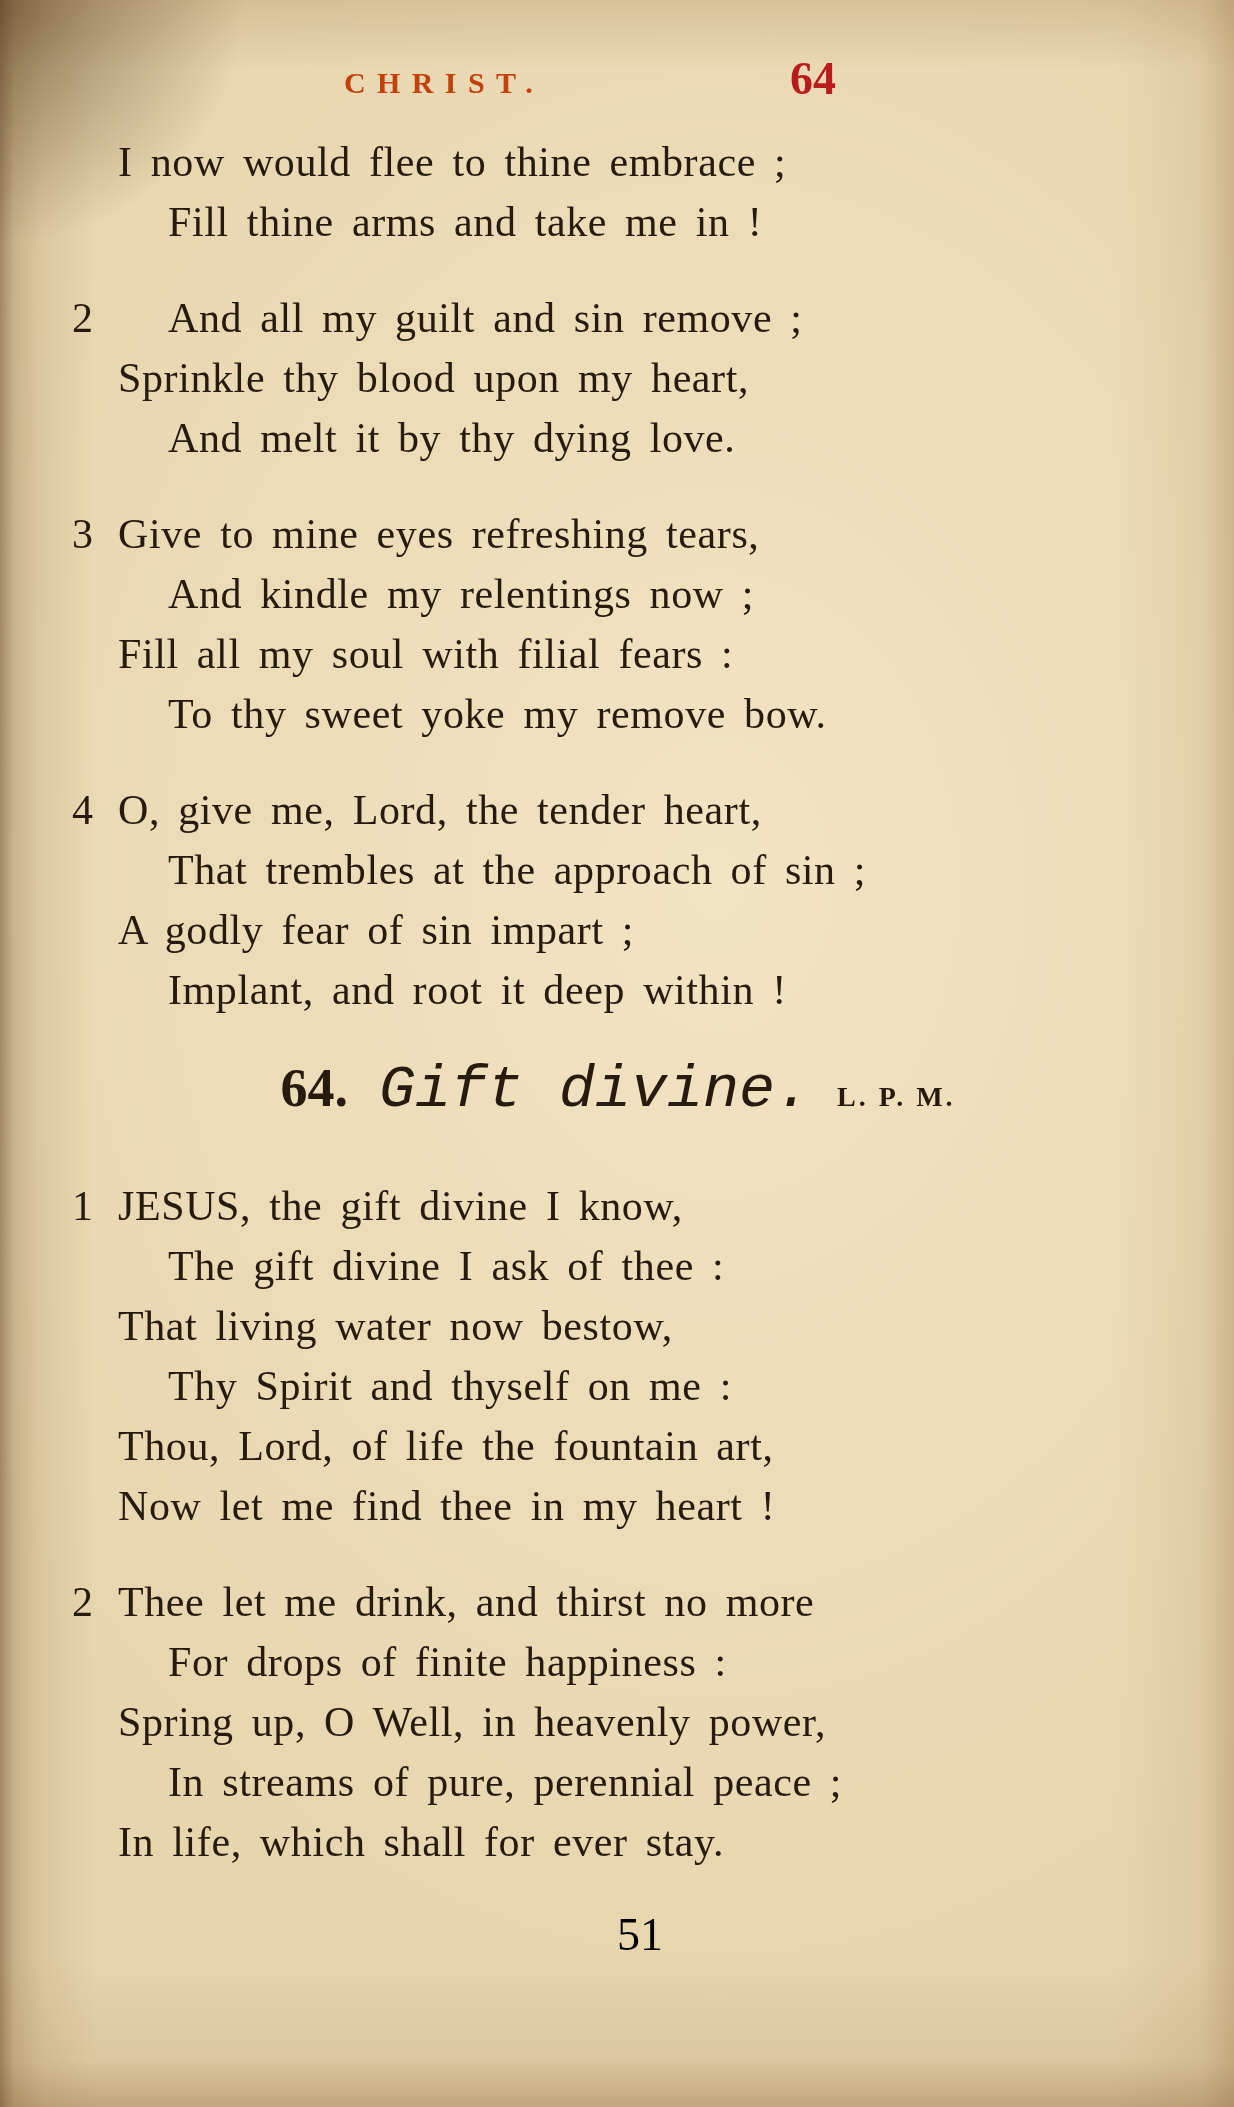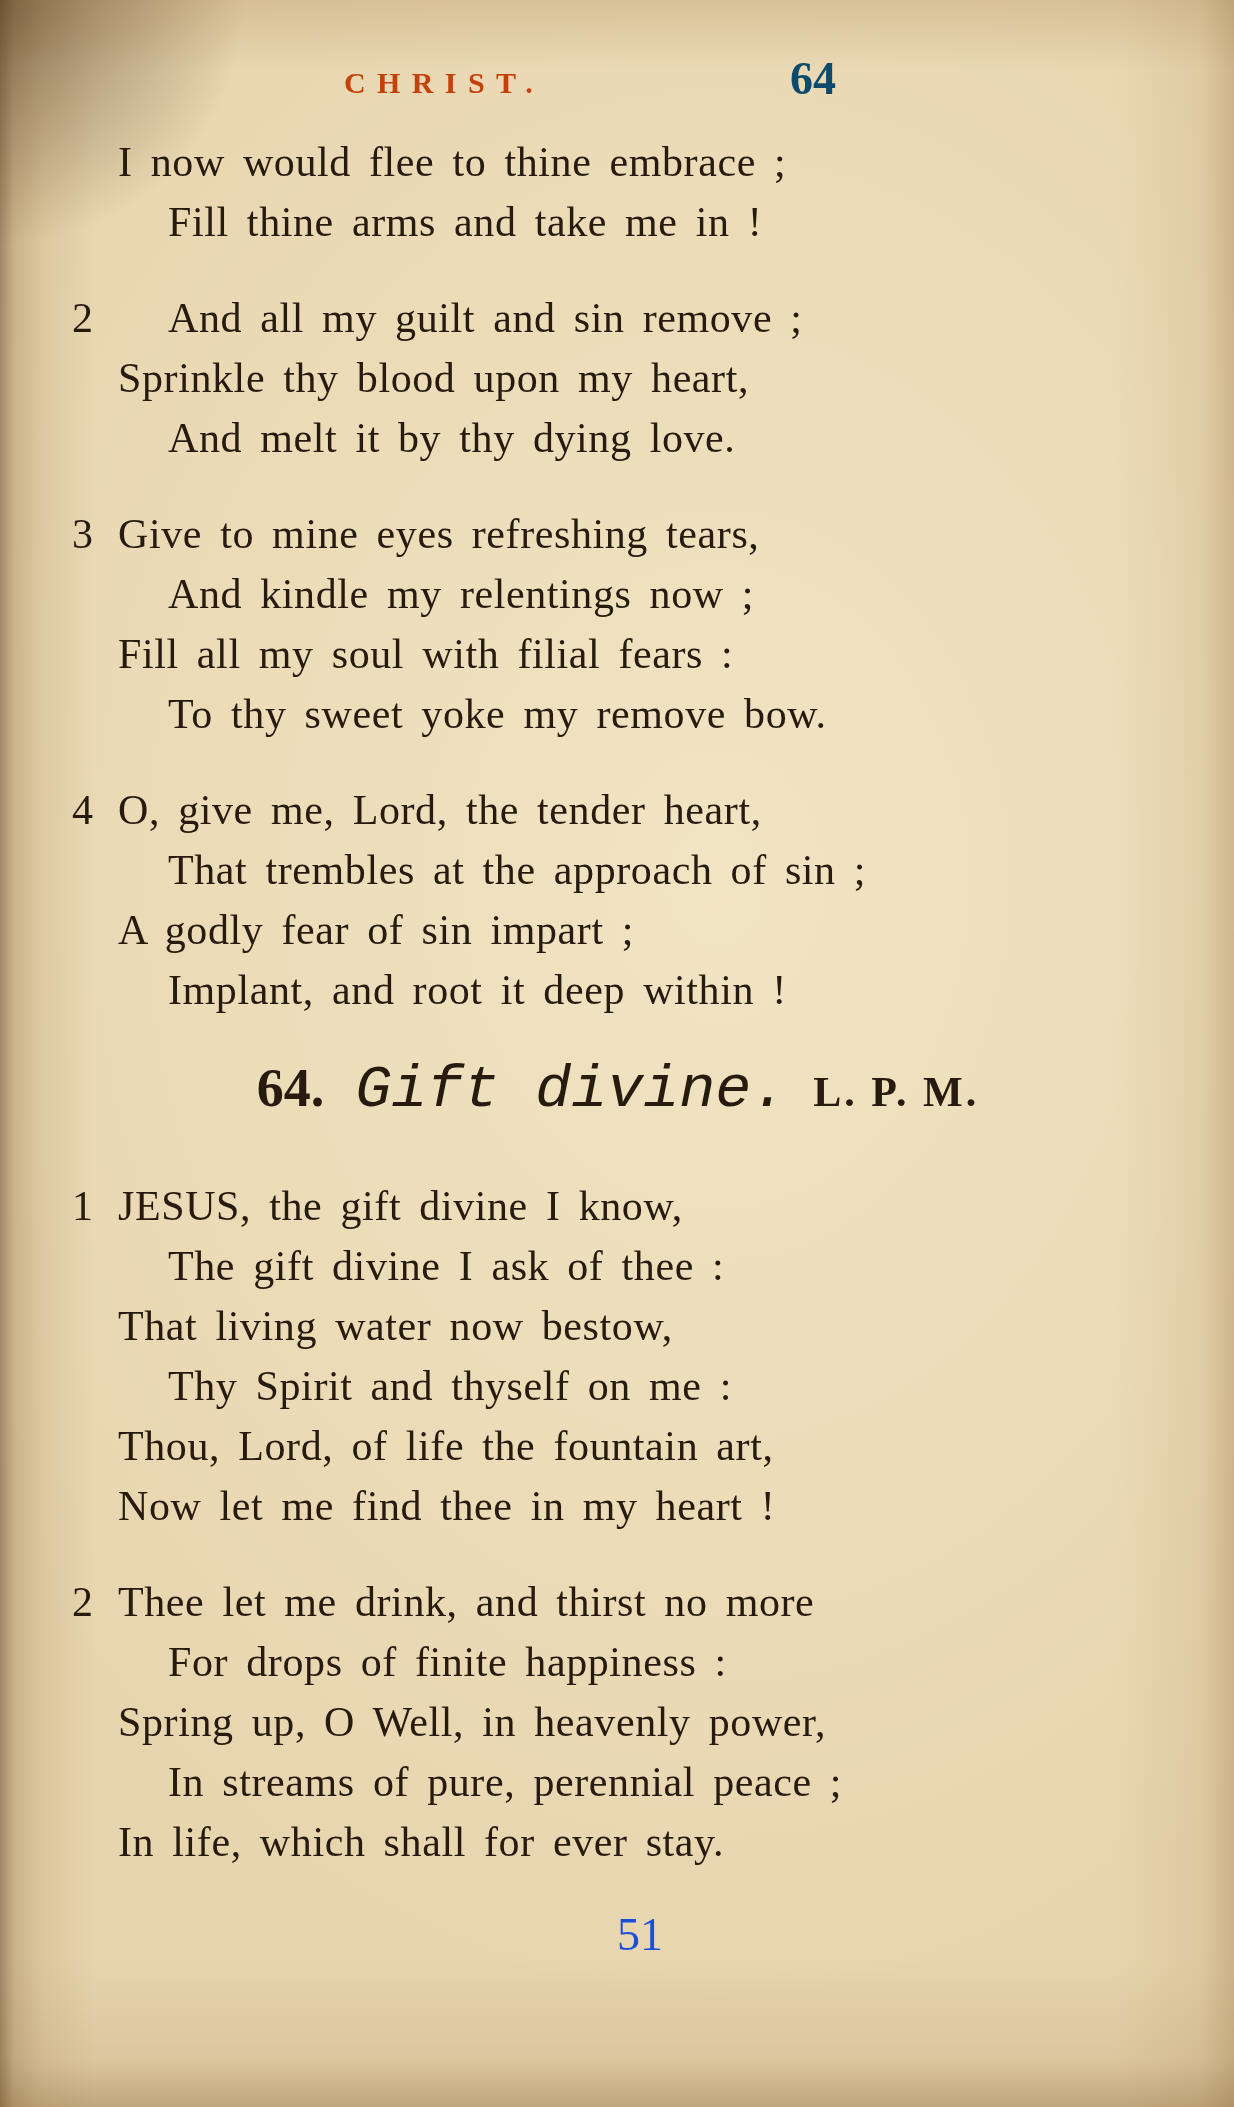"64" .page-number-top { color: #0c4a6e -> #b91c1c }
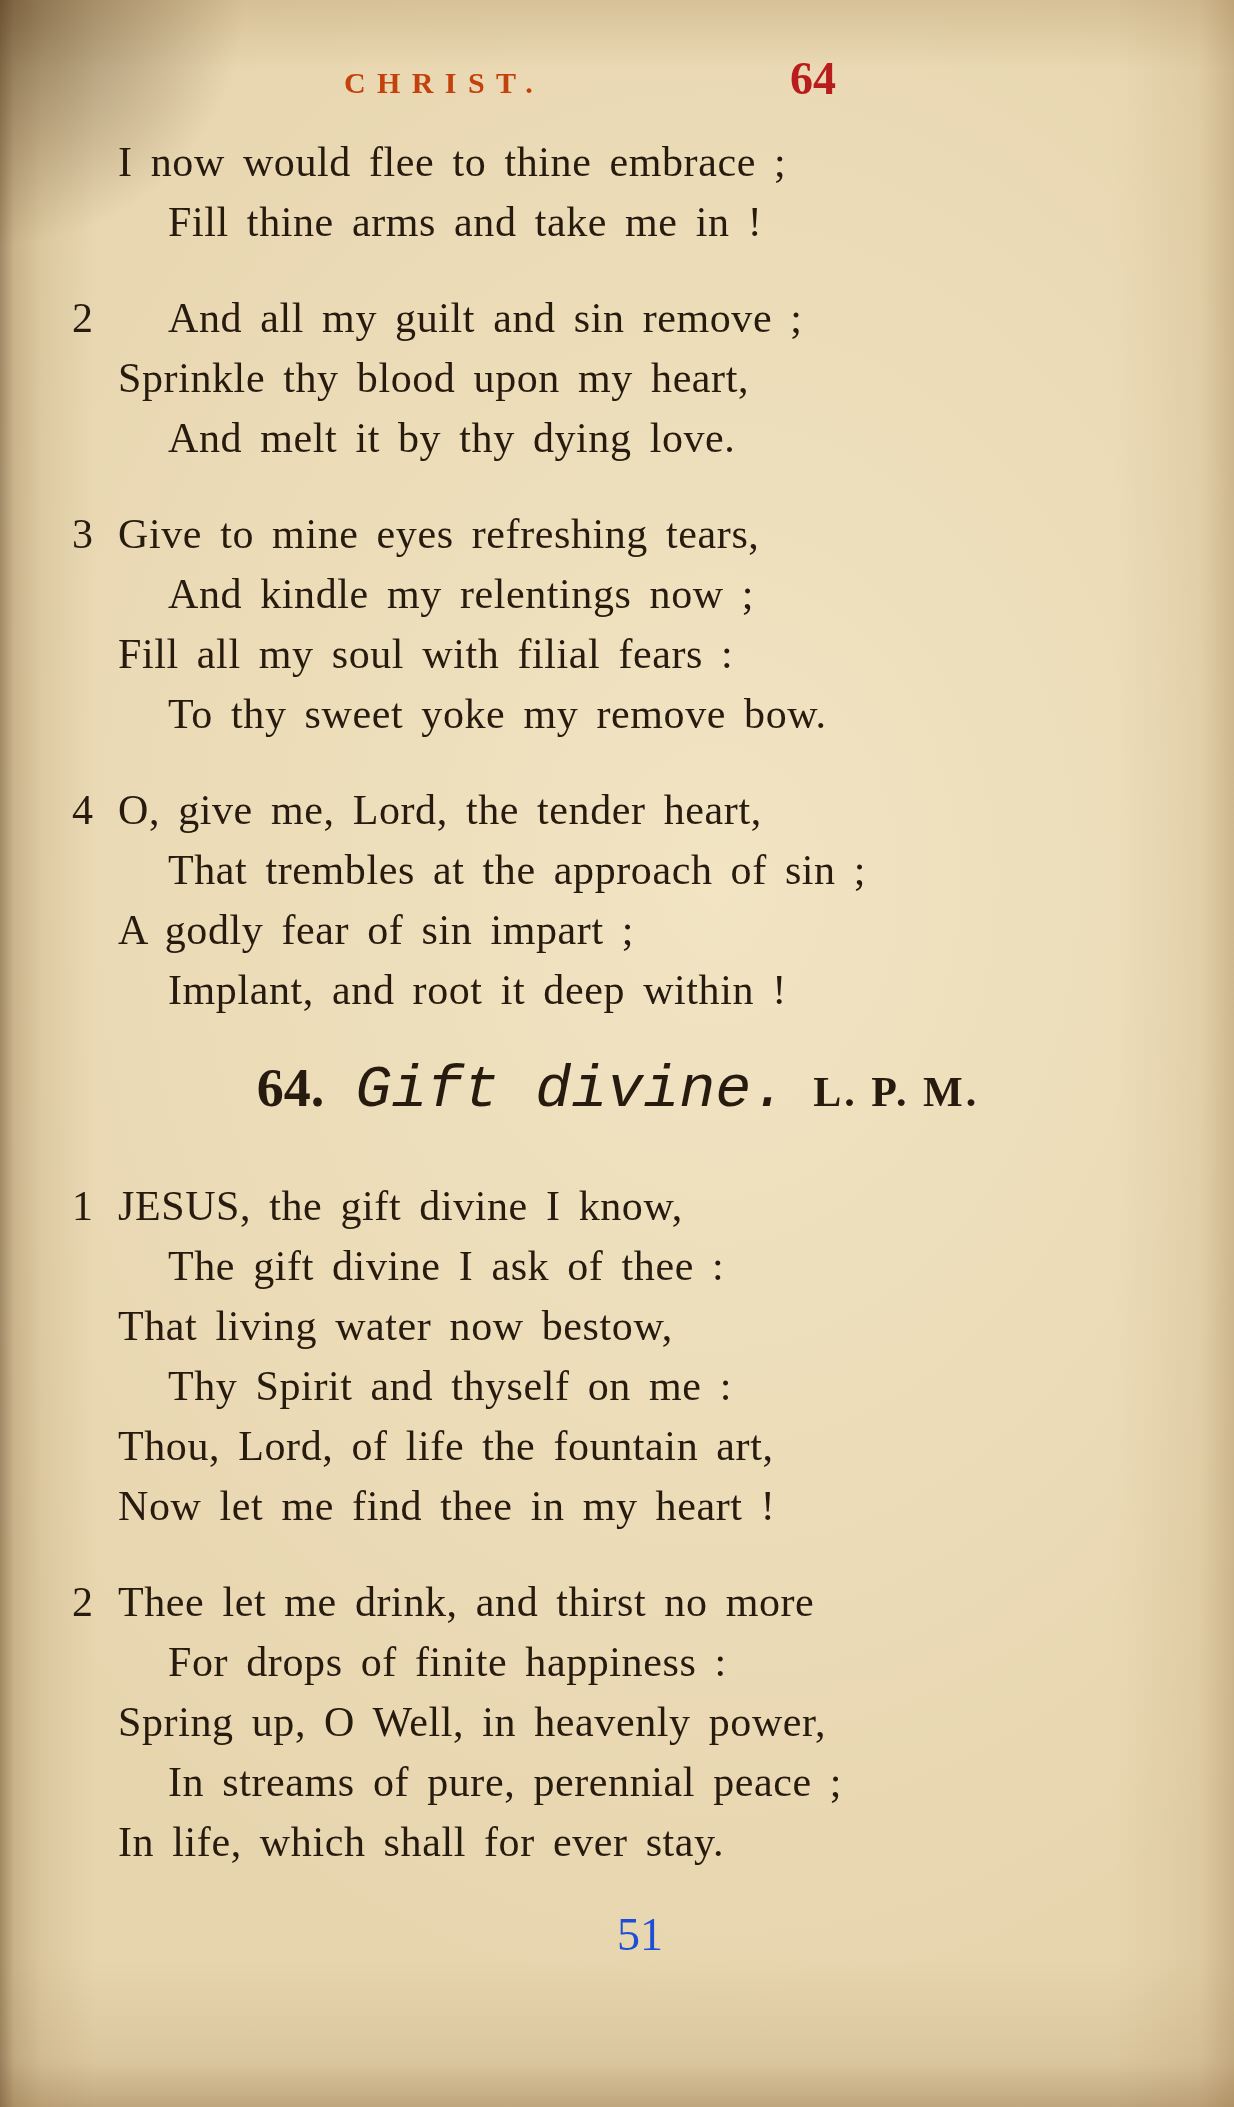"L. P. M." .hymn-meter { font-size: 42px -> 28px }
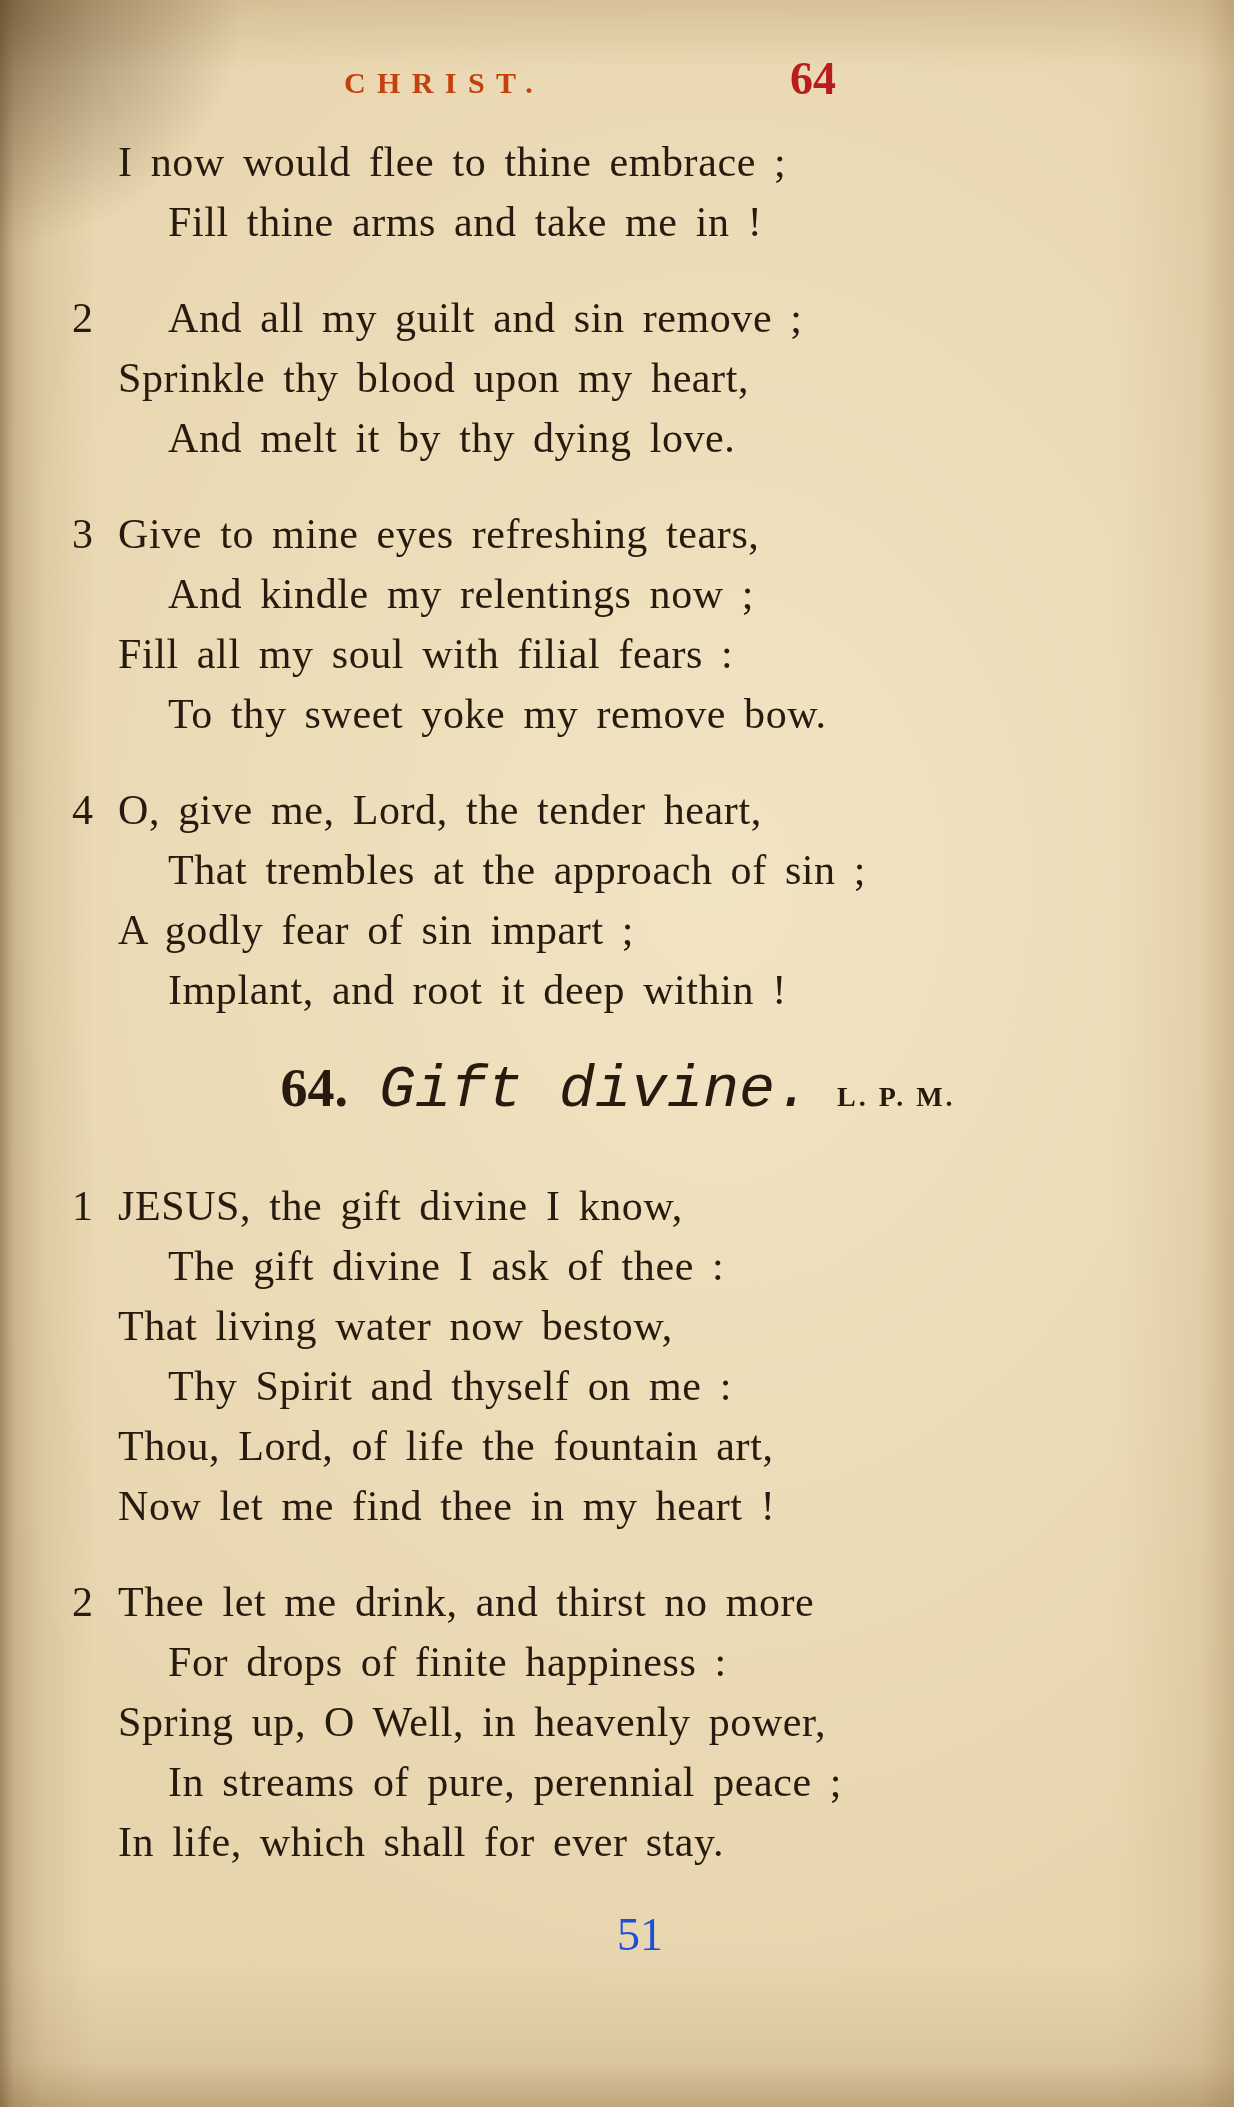"51" .page-number-bottom { color: #1d4ed8 -> #000000 }
